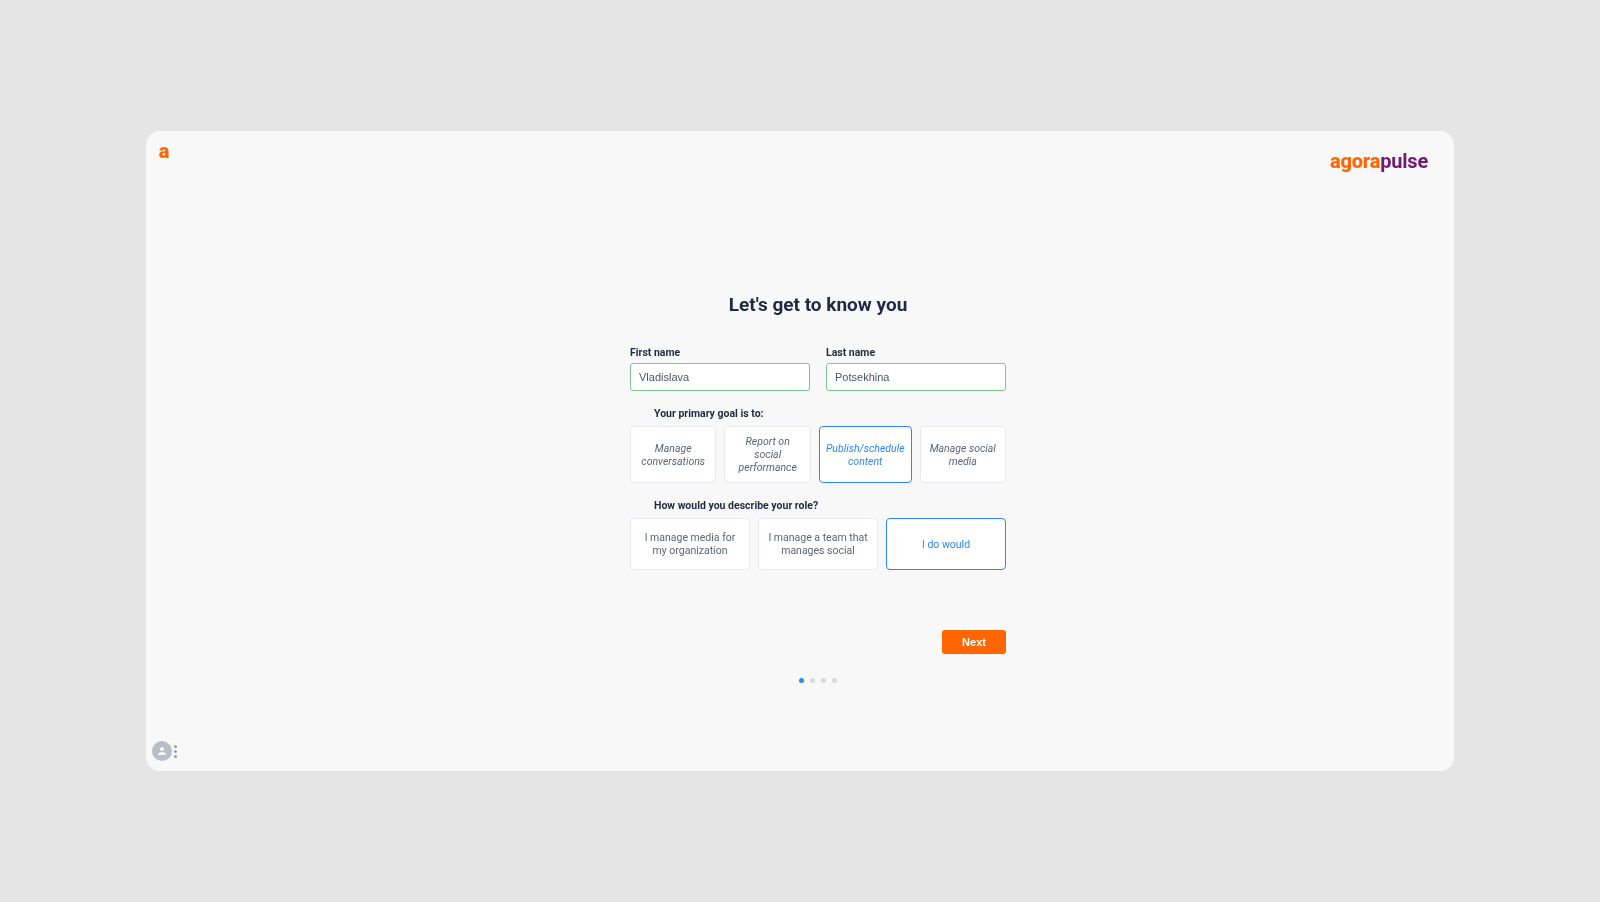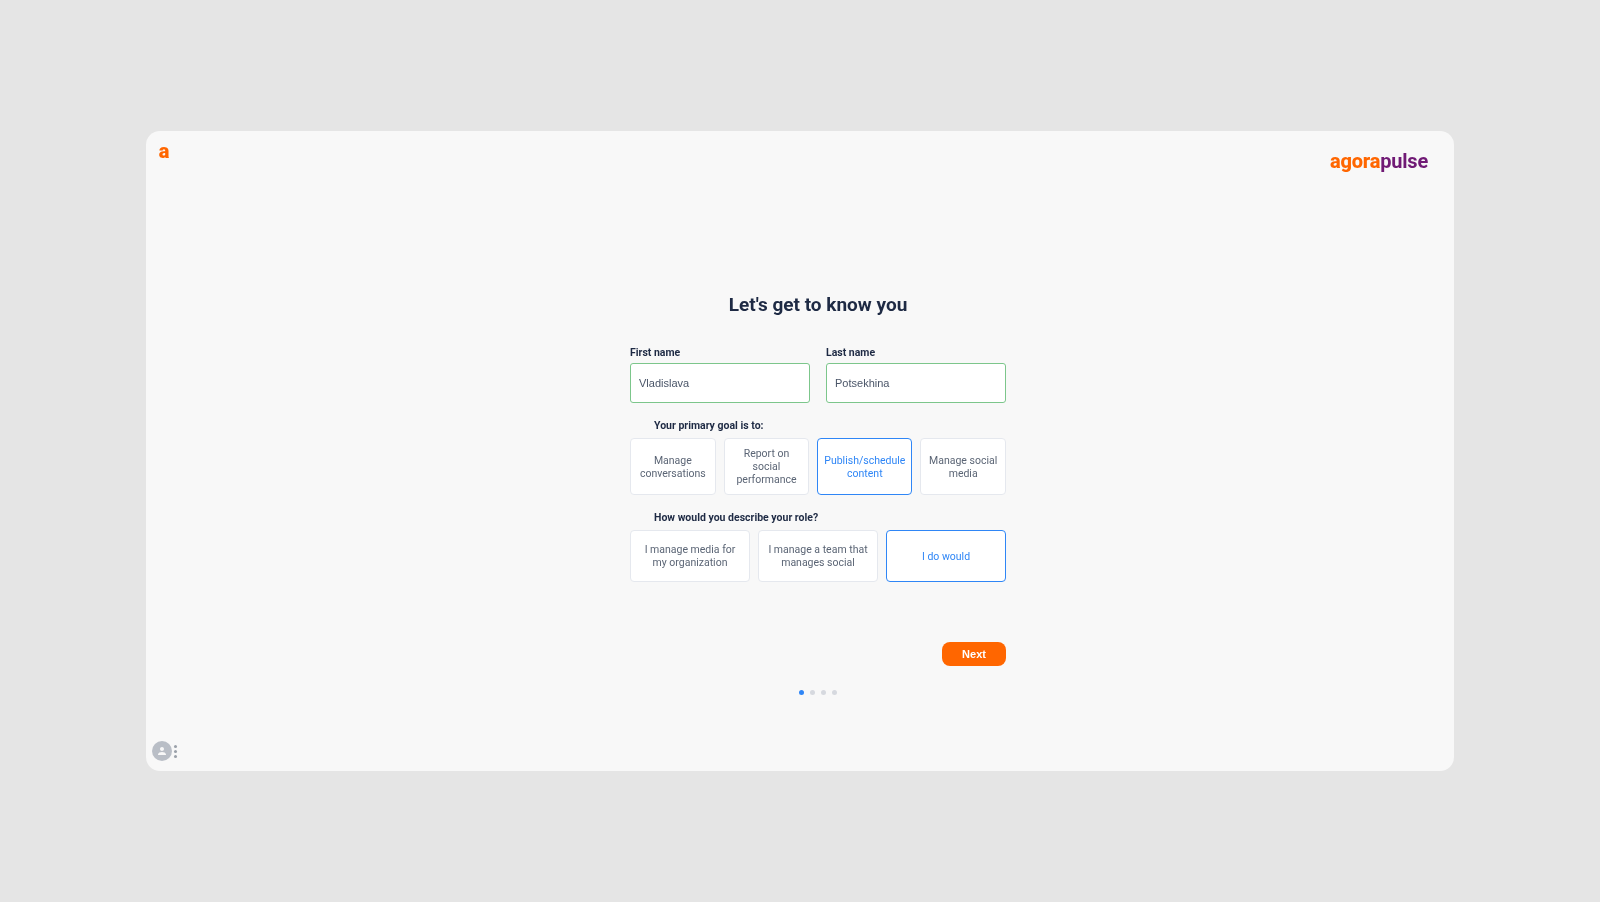"Vladislava" .text-input { height: 40px -> 28px }
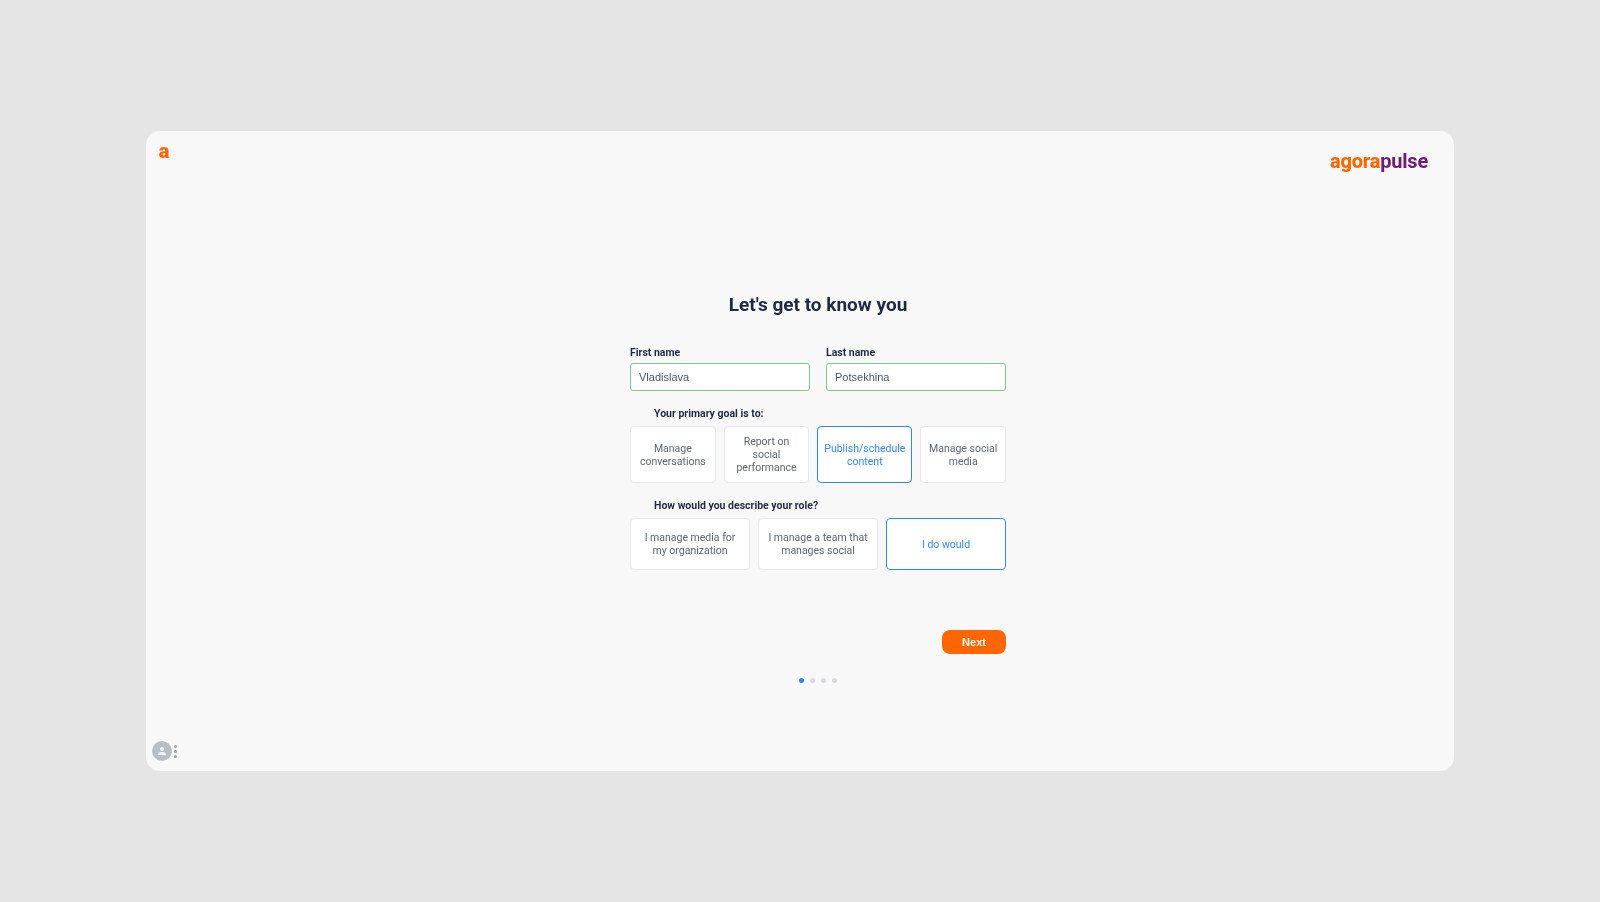"Manage conversations" .options-4 { font-style: none -> italic }
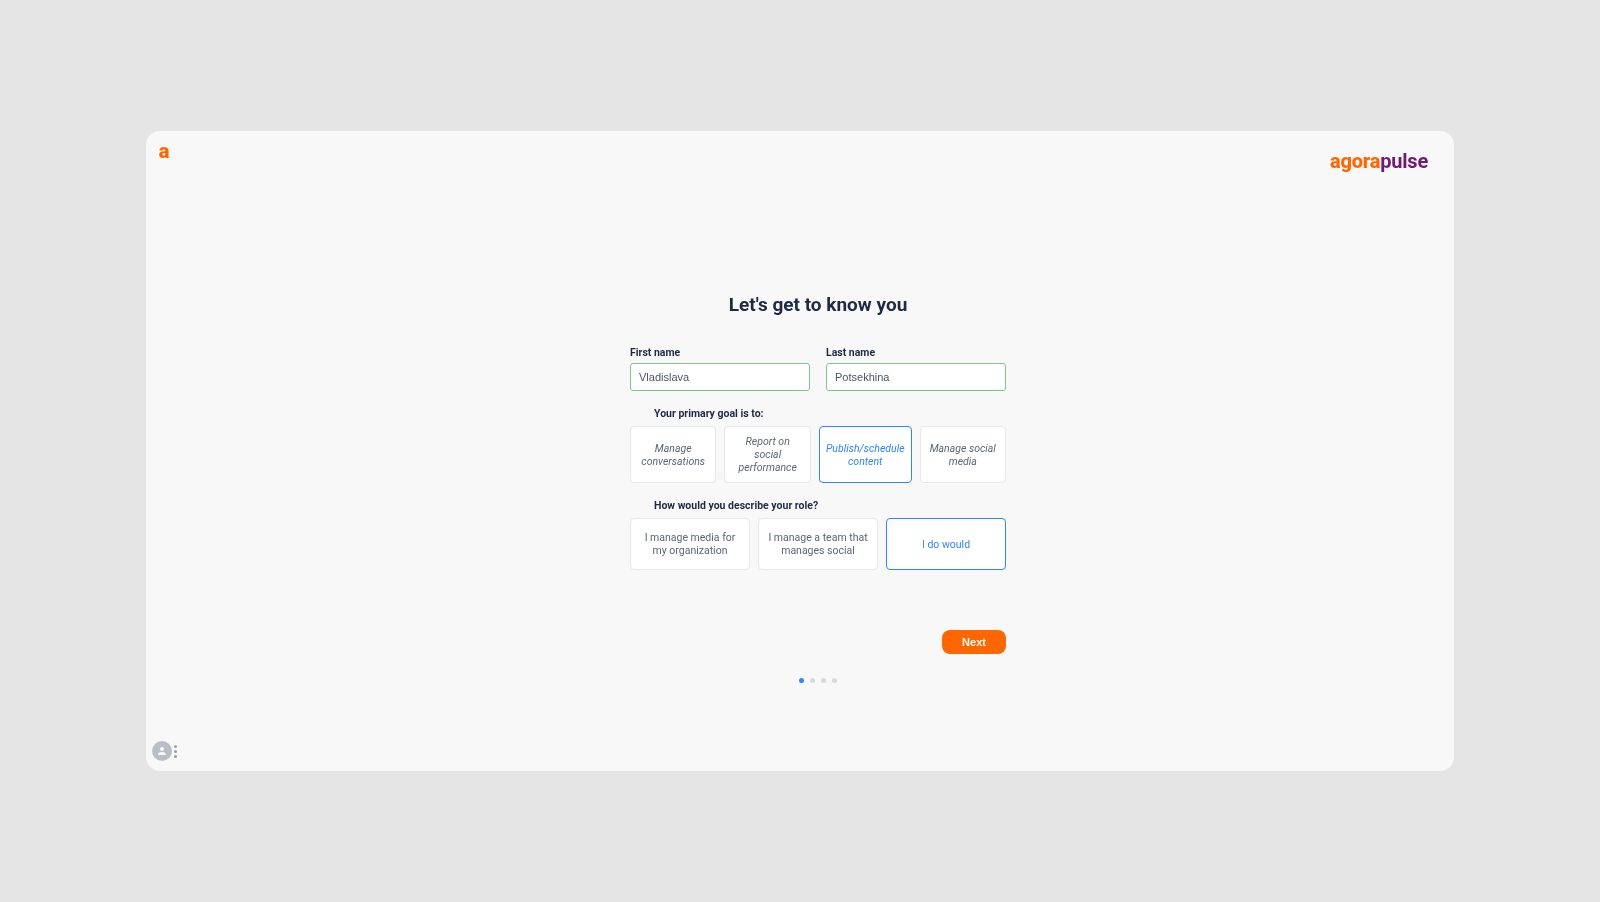"Next" .next-wrap .next-btn { border-radius: 8px -> none }
